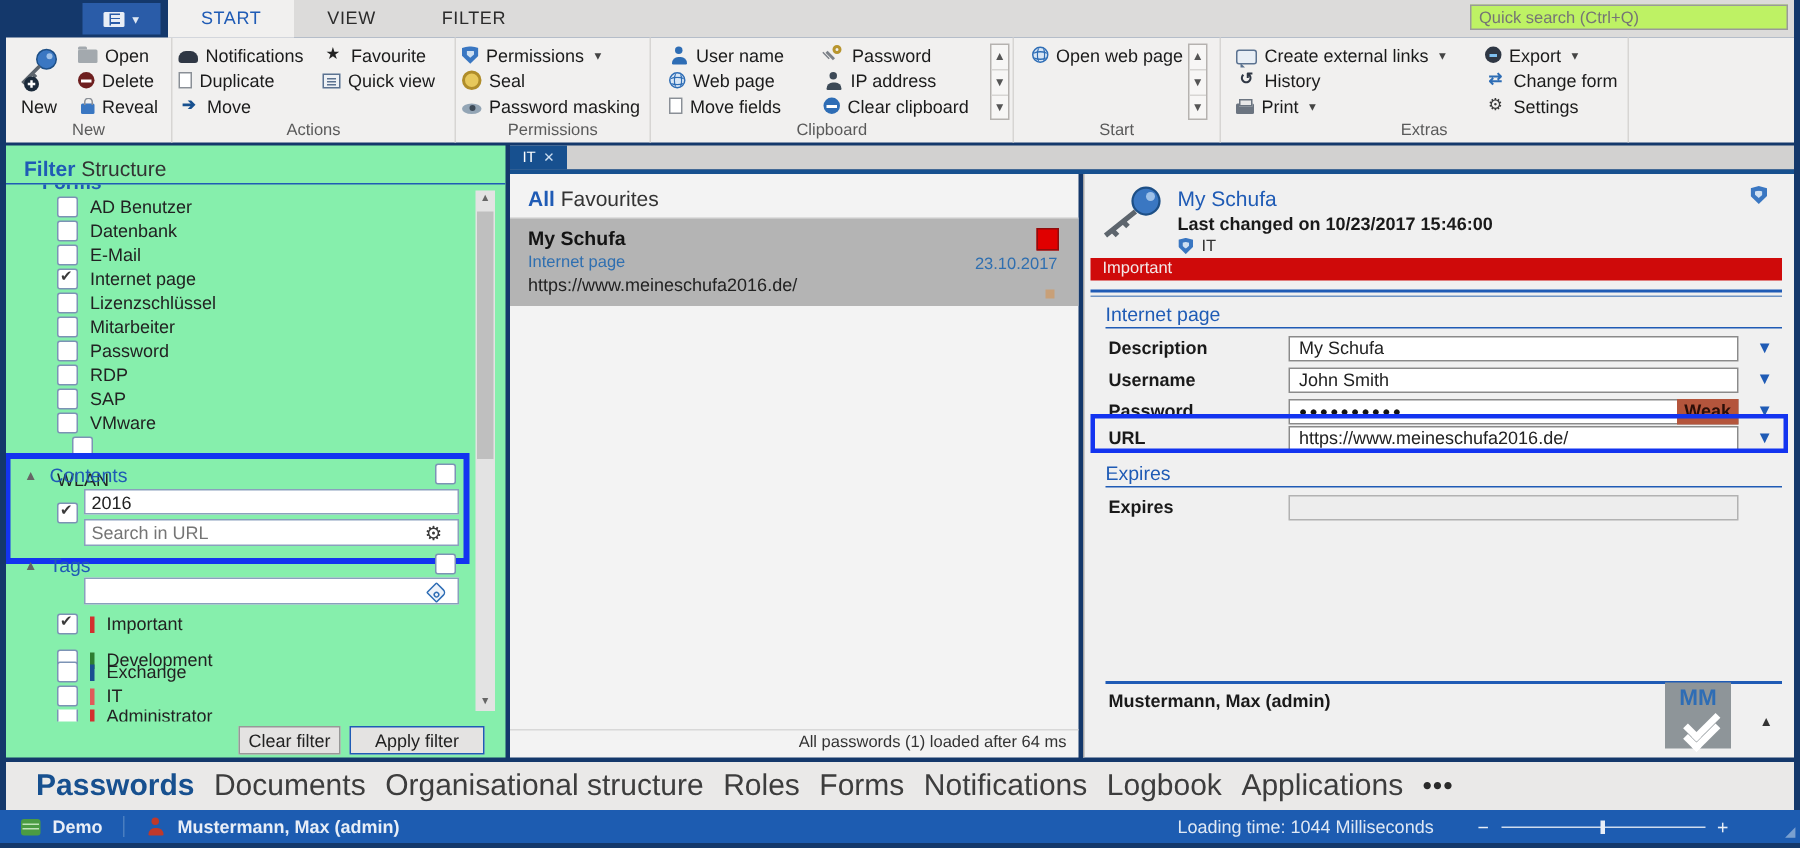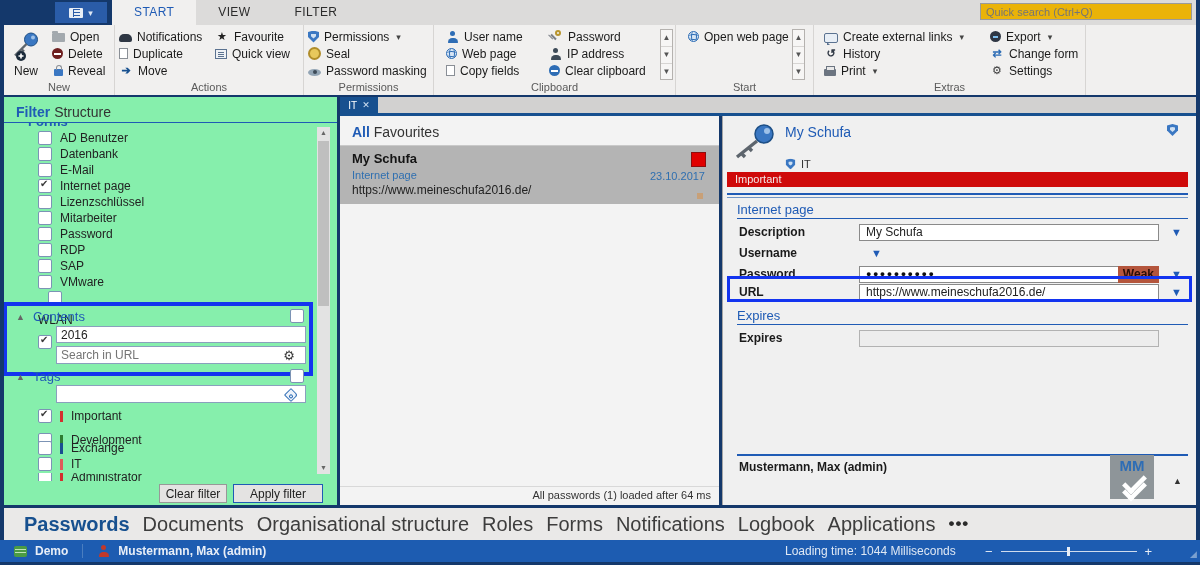"Quick search (Ctrl+Q)" .qsearch { background: #eab308 -> #bef264 }
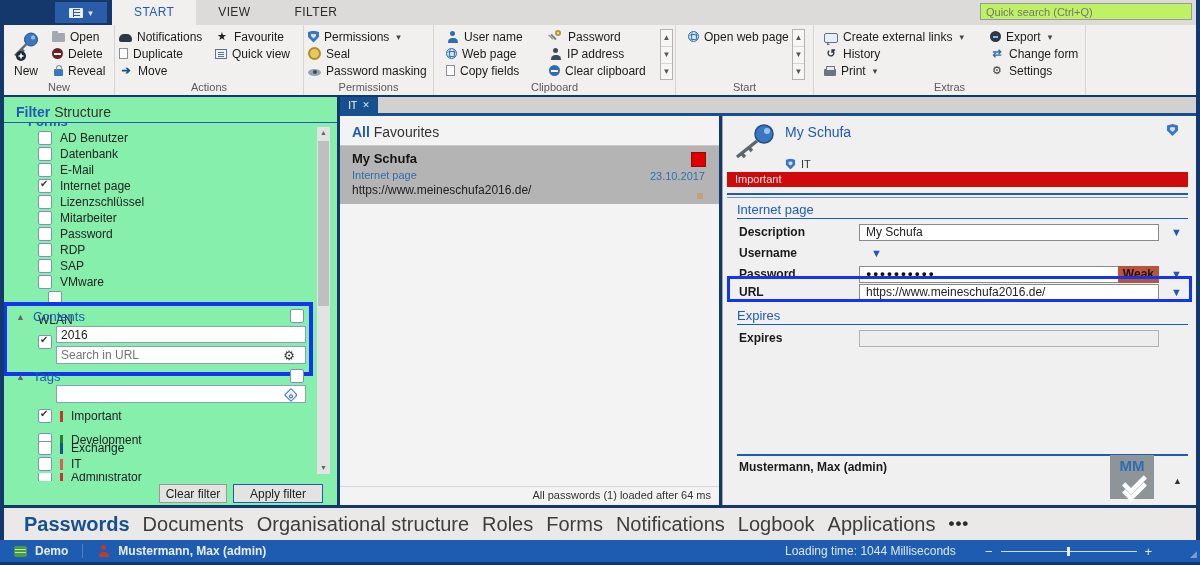"Copy fields" span { text: Copy -> Move }
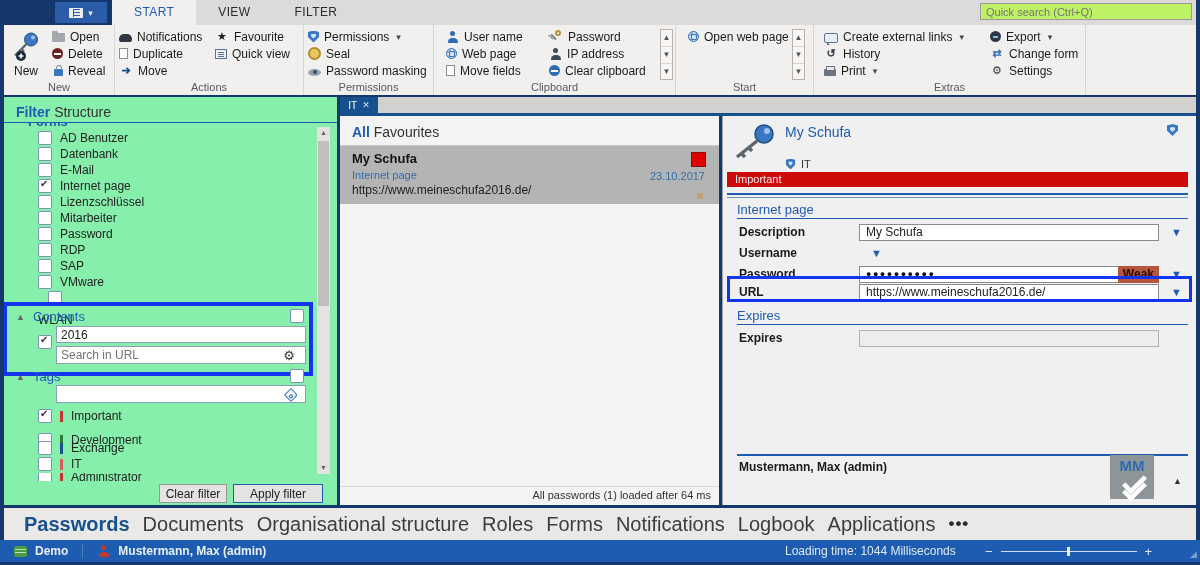"Last changed on 10/23/2017 15:46:00" div.dchanged { html: none -> <div>Last changed on 10/23/2017 15:46:00</div> }
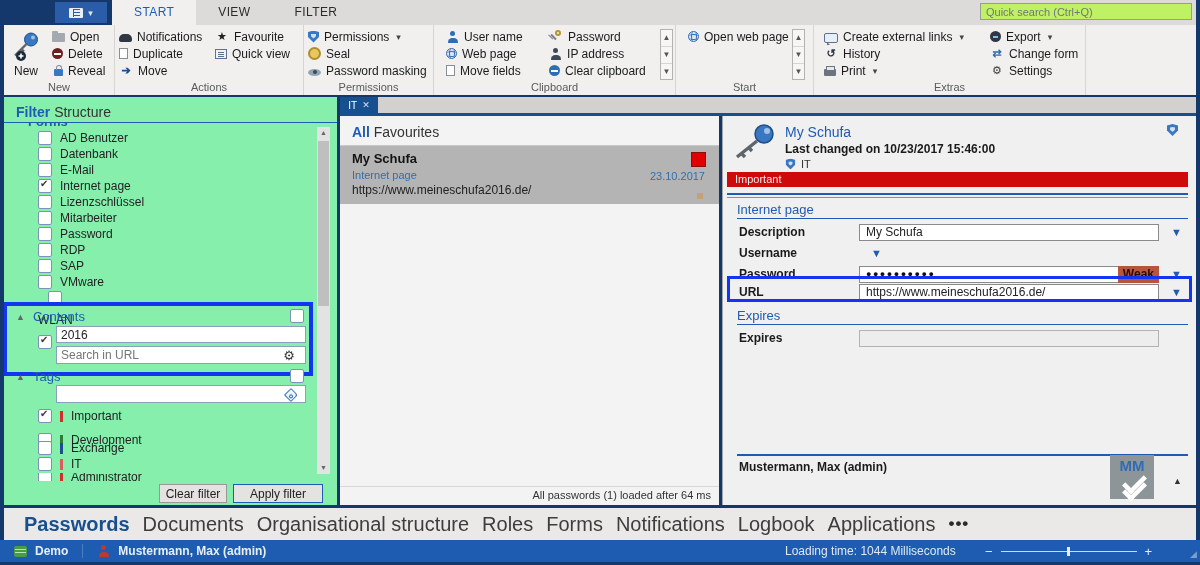"John Smith" span.fbox { html: none -> <span> <span>John Smith</span> </span> }
